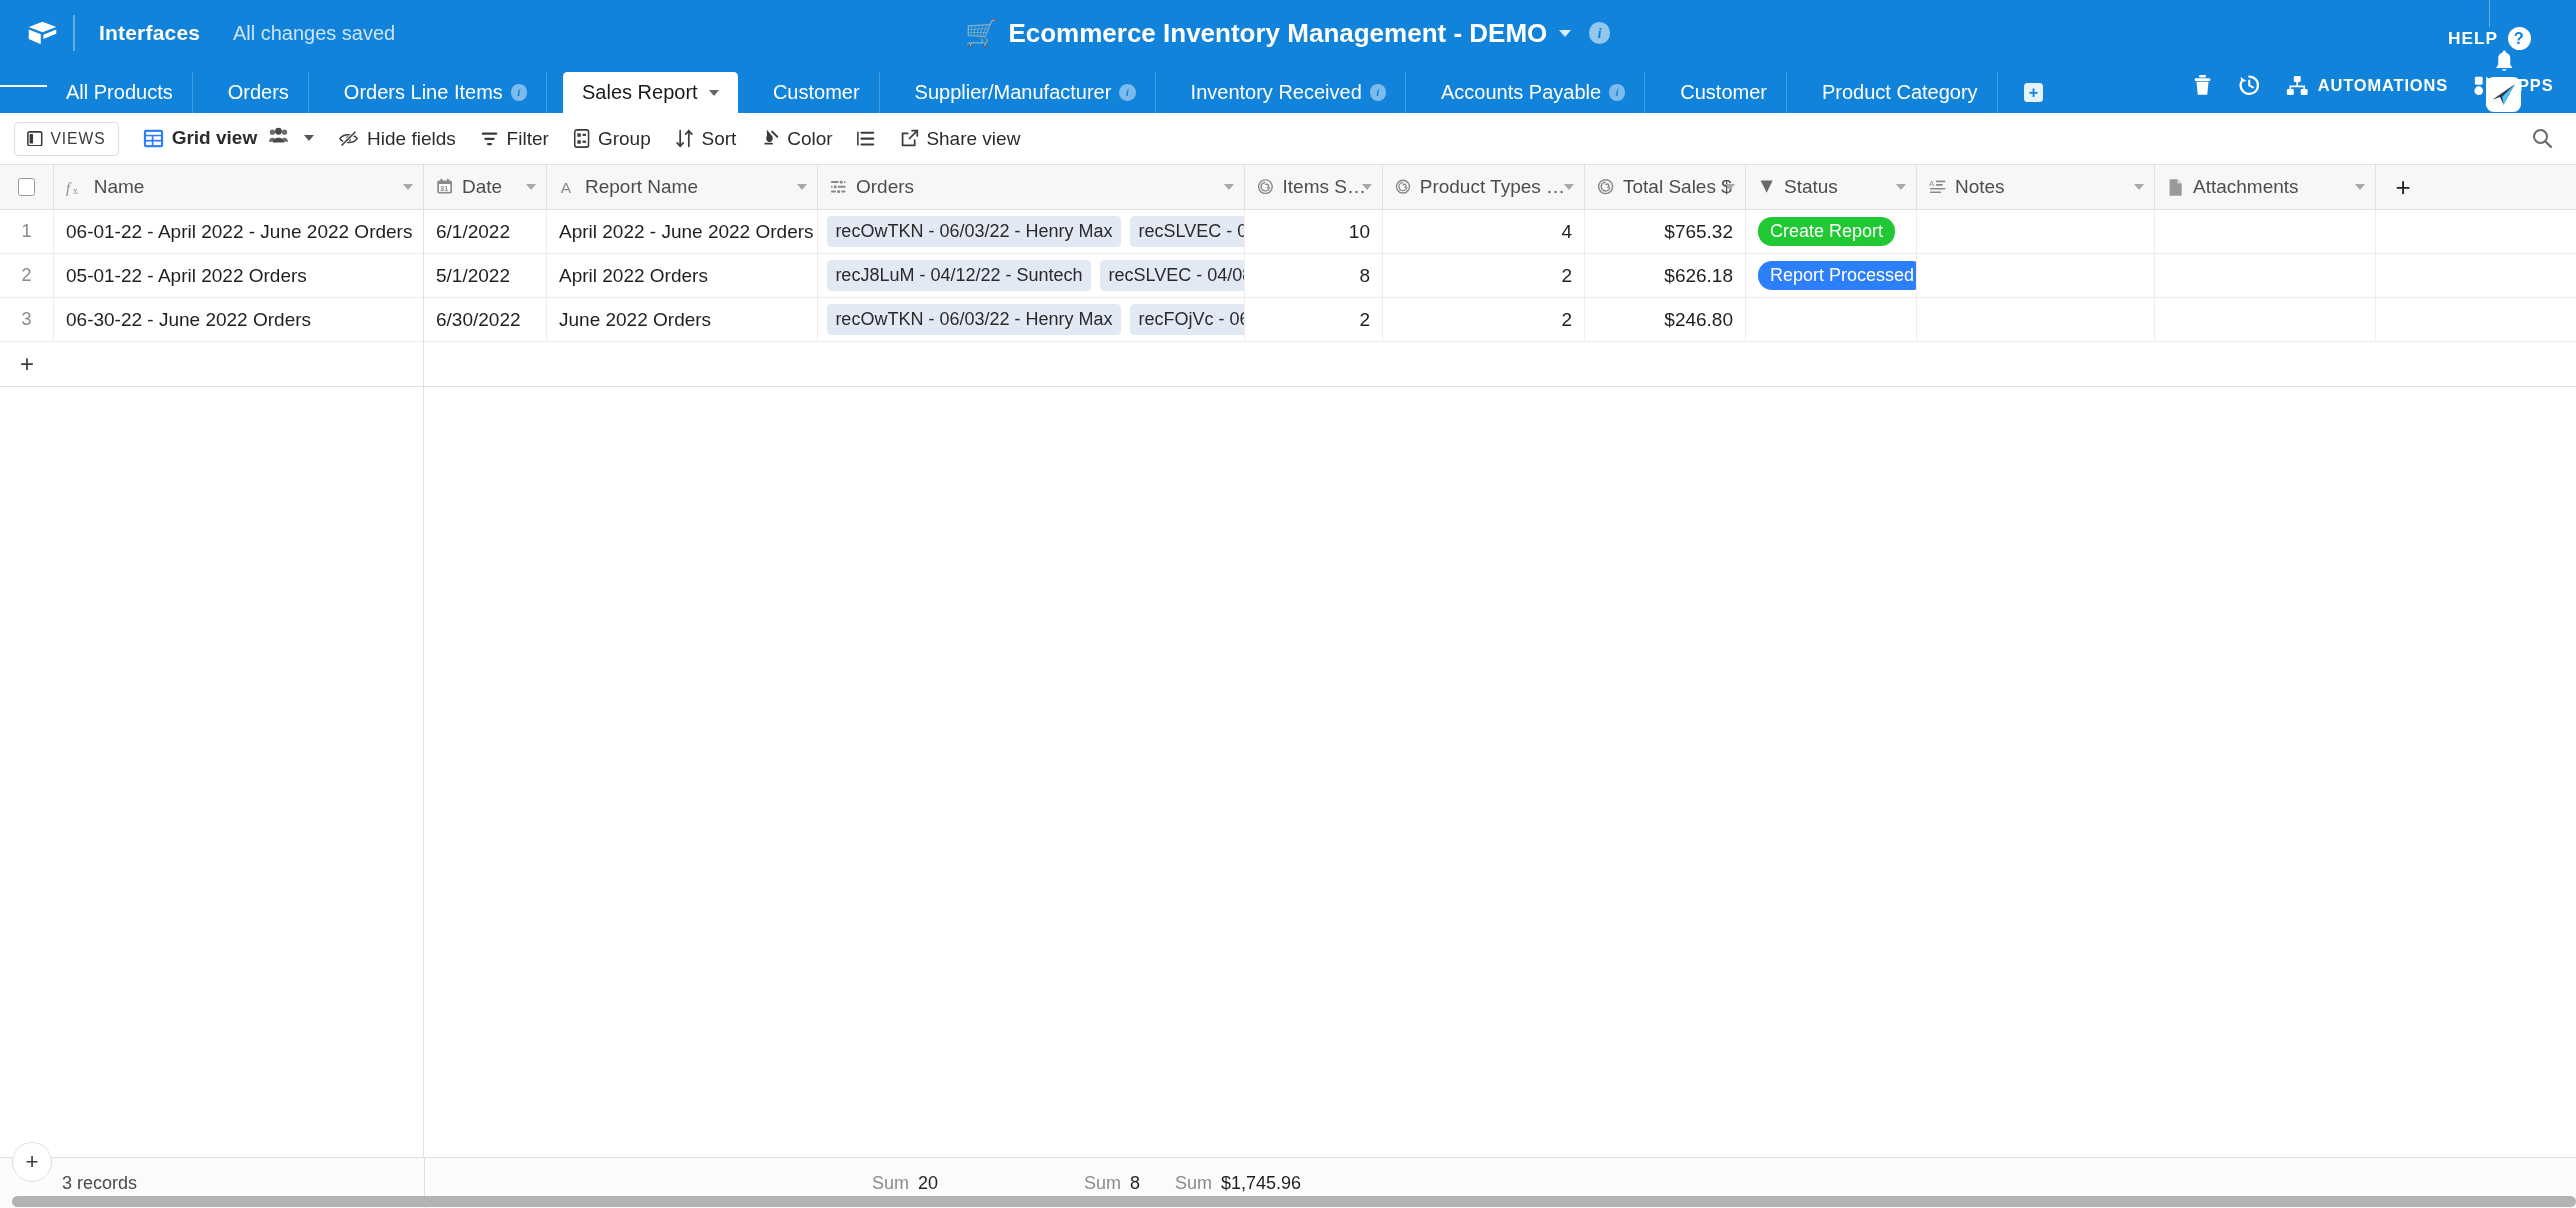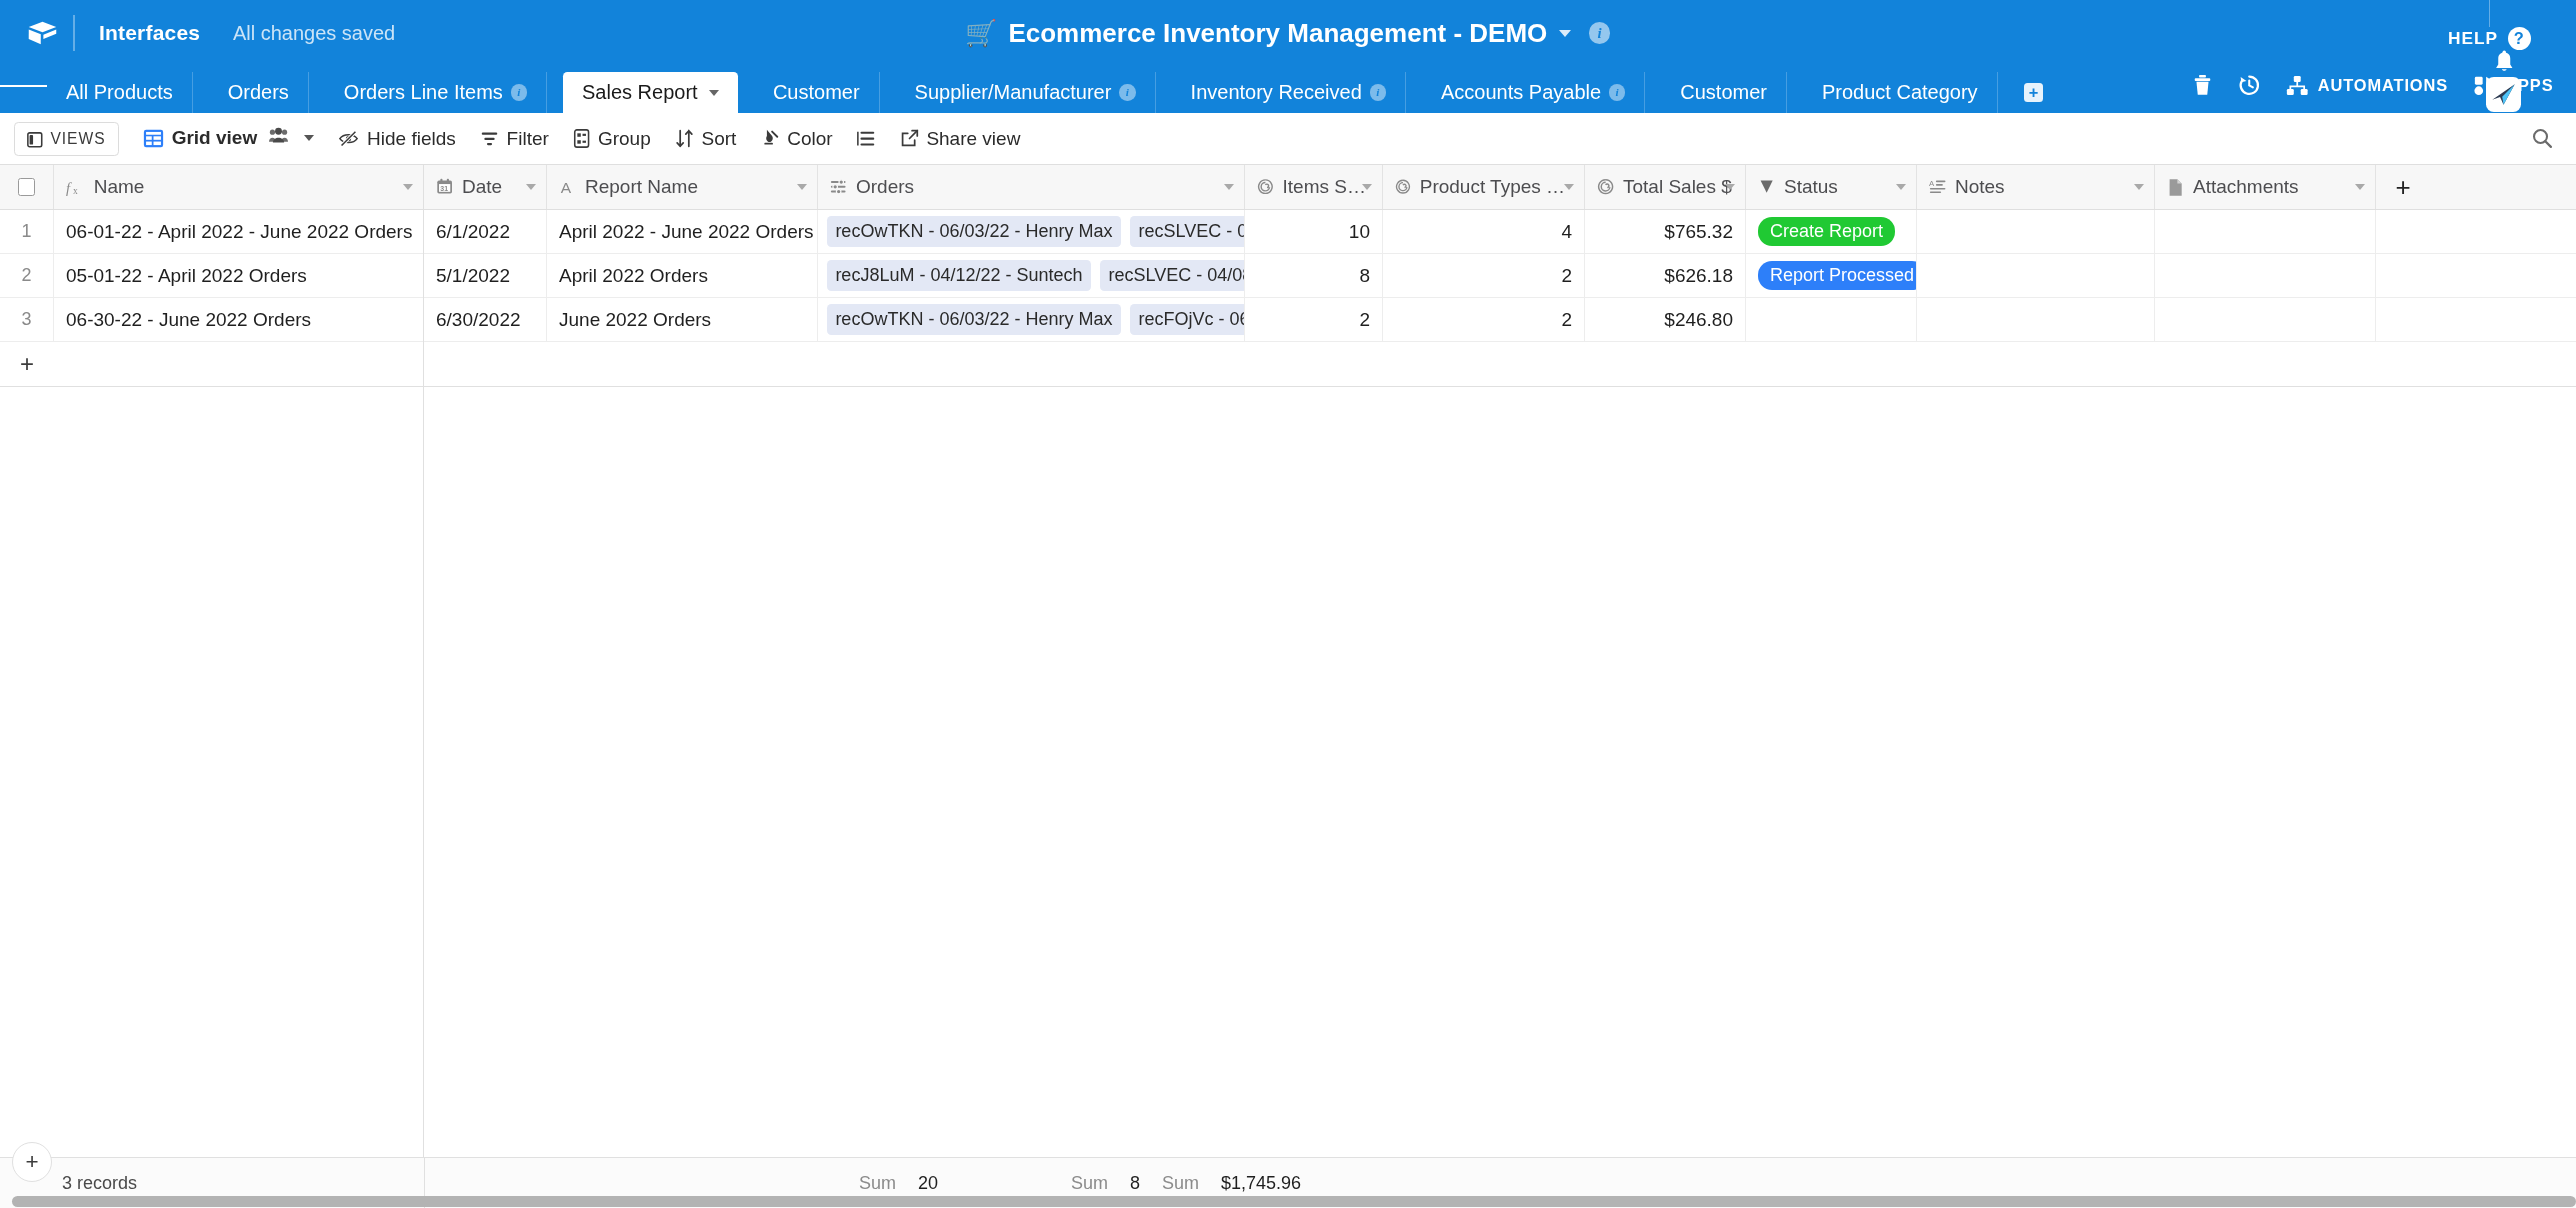"VIEWS" .views-btn { align-items: flex-end -> center }
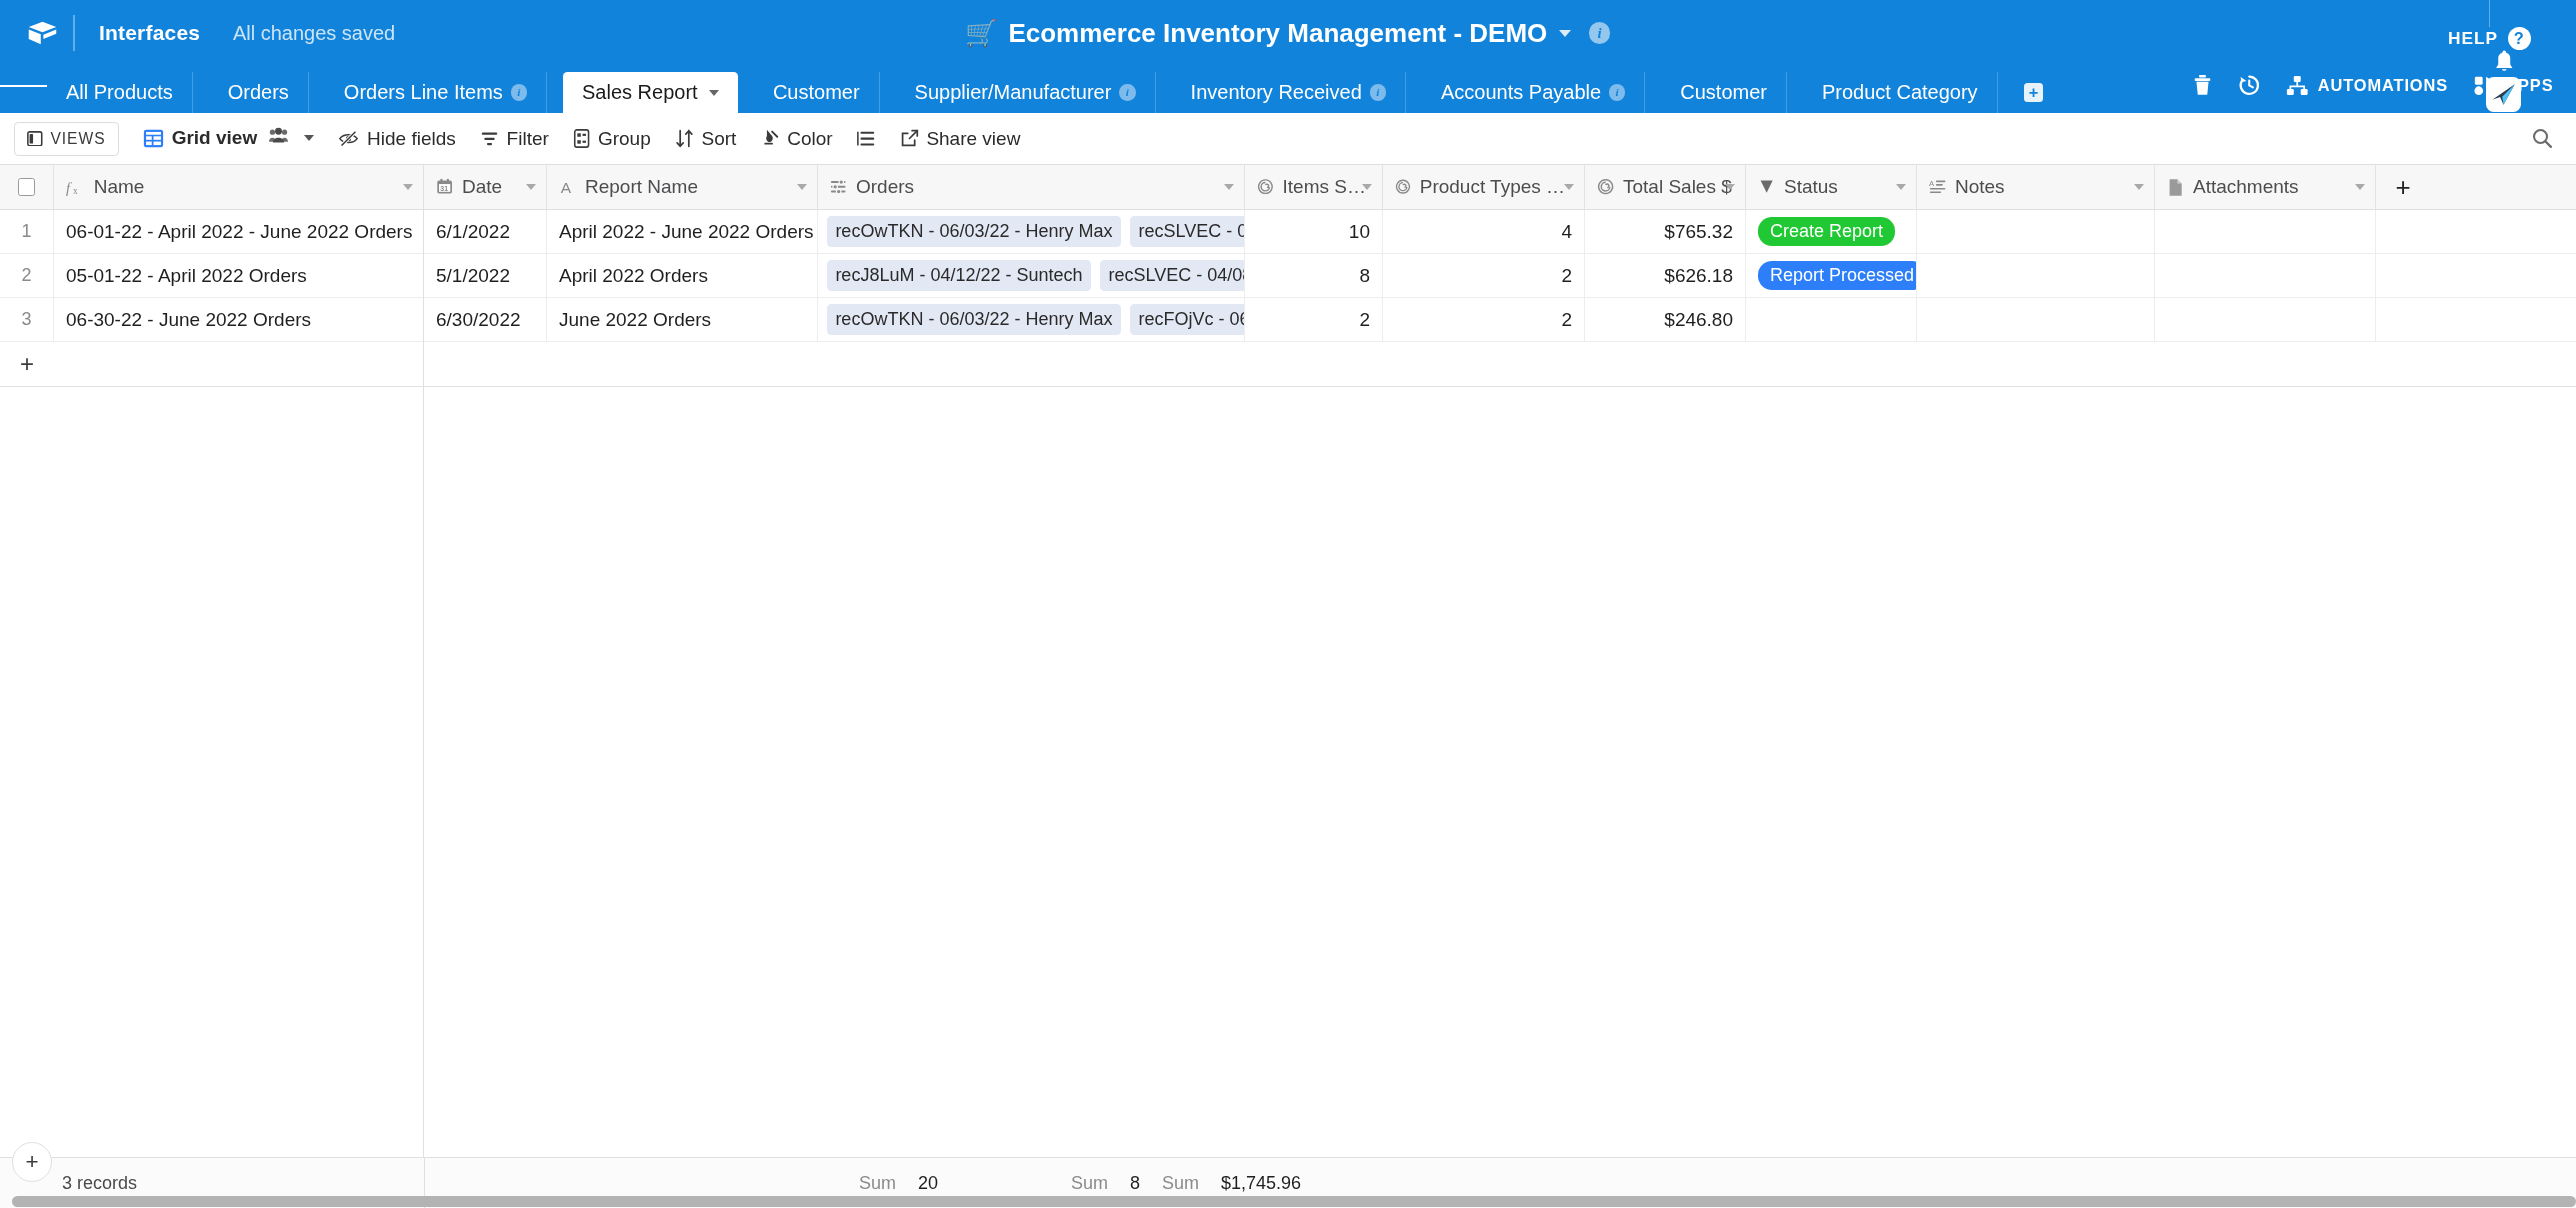"Sum" .sum-cell { gap: 22px -> 9px }
